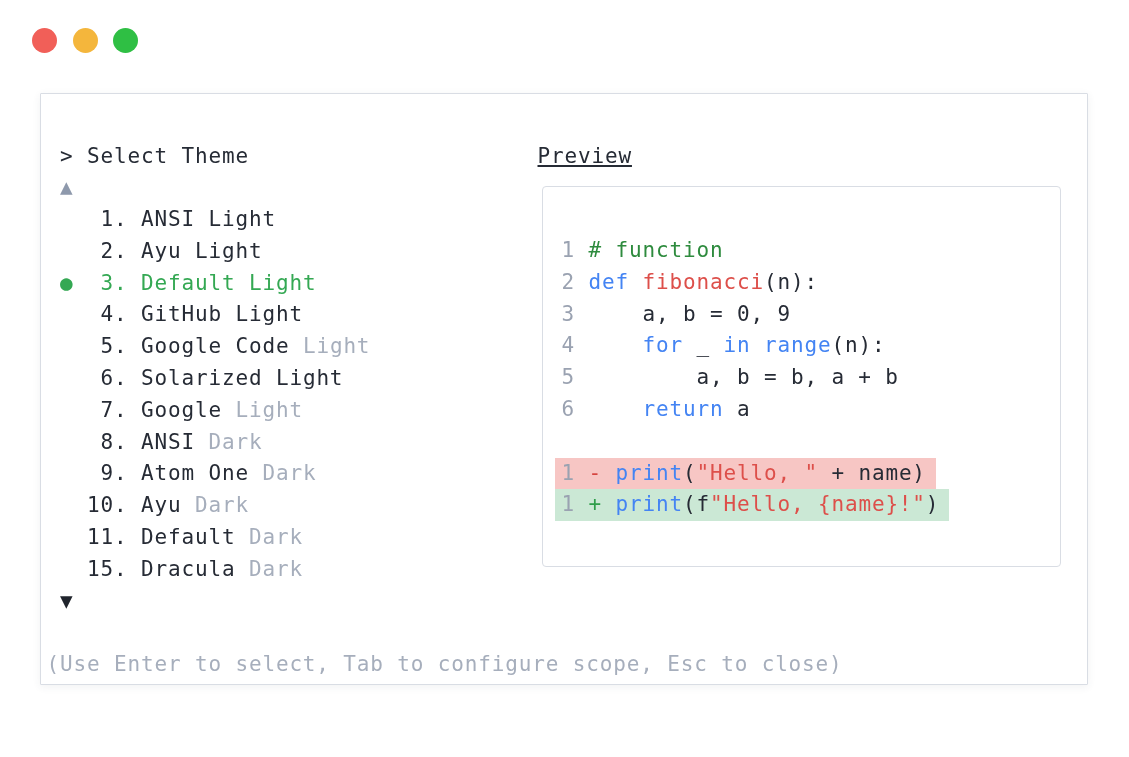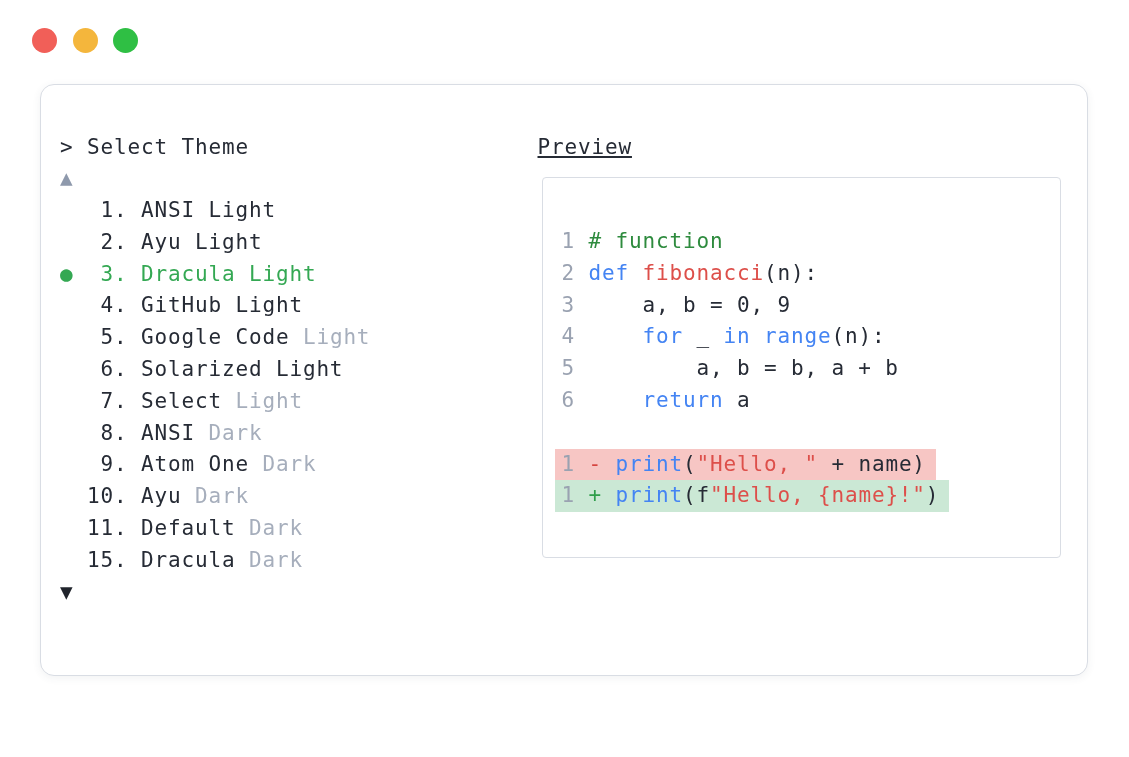"> Select Theme" .panel { border-radius: 14px -> 1px; top: 84px -> 93px }
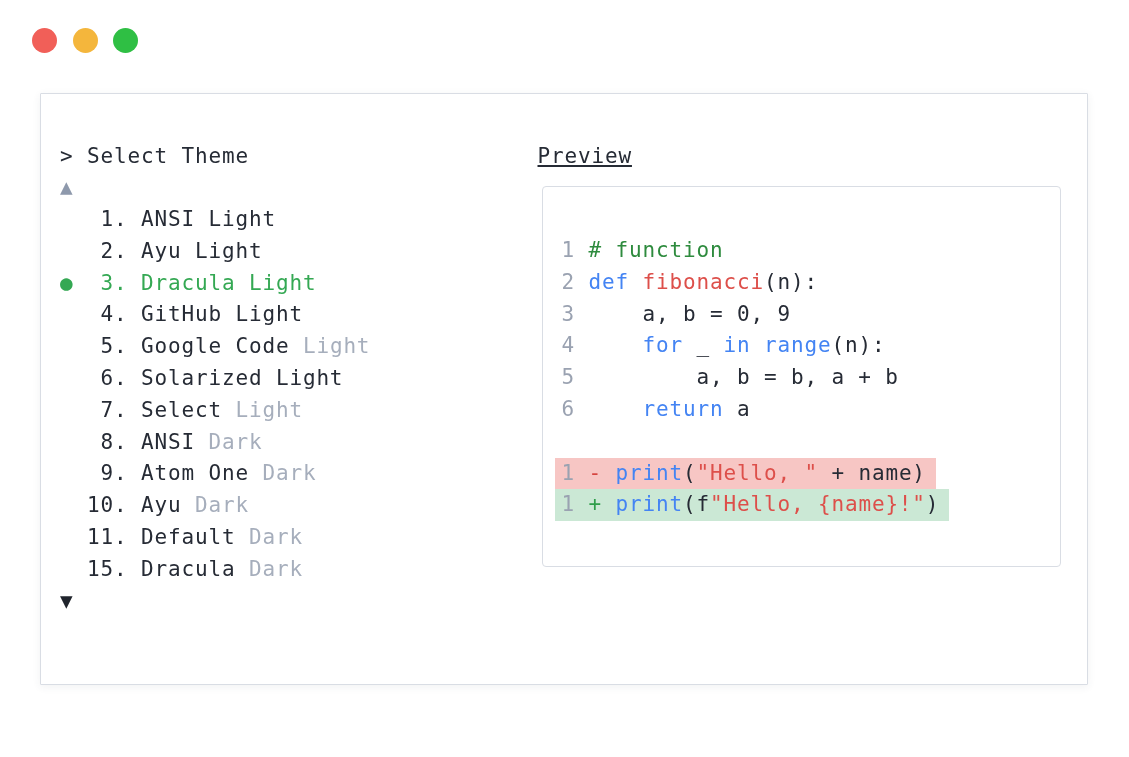"Dracula Light" span.sel { text: Dracula -> Default }
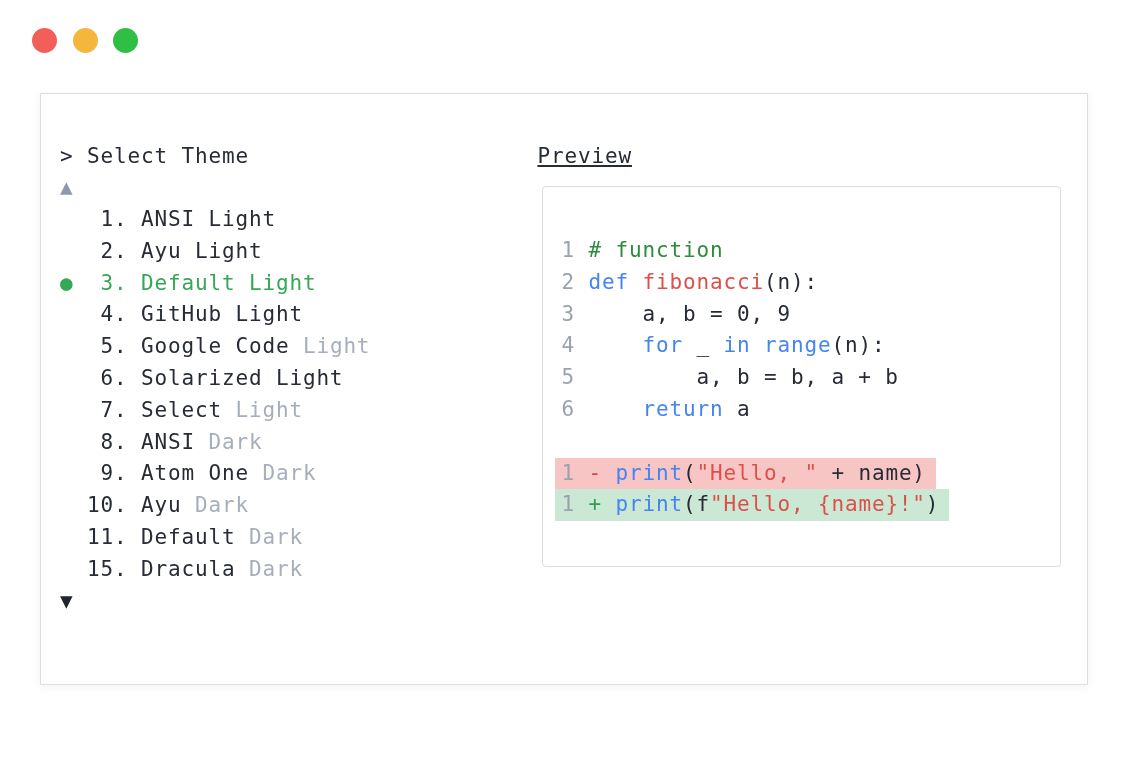"Select" span.dark { text: Select -> Google }
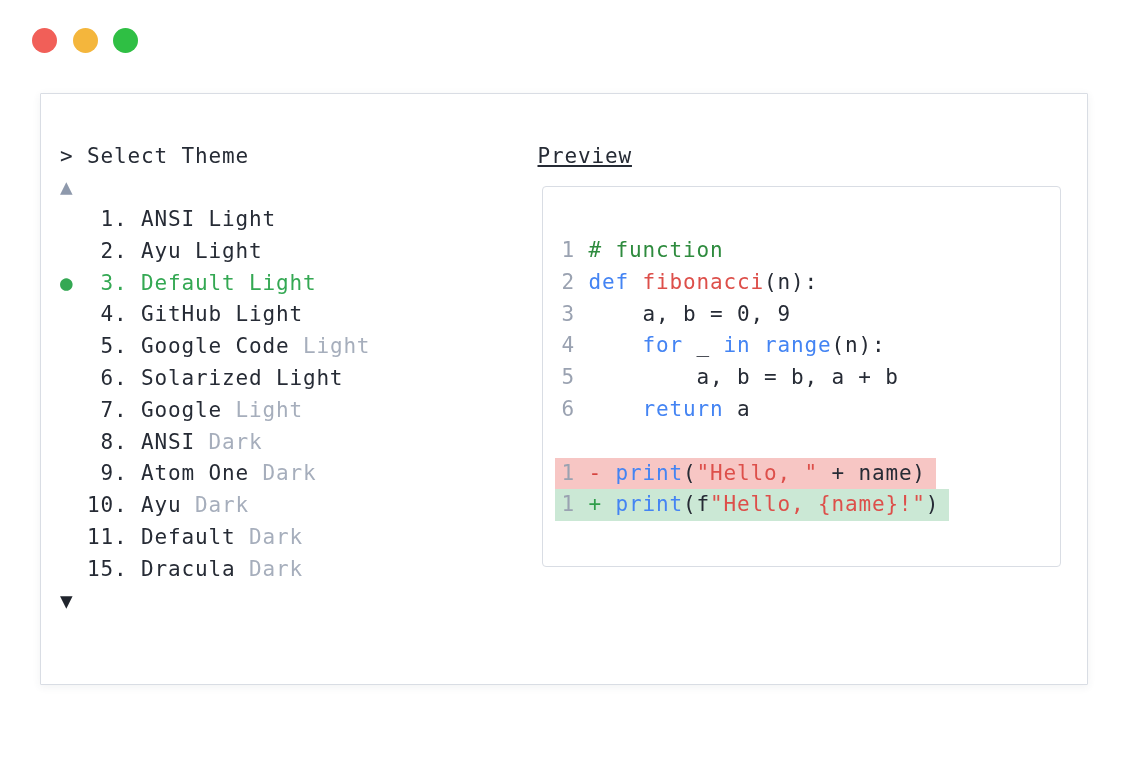"(Use Enter to select, Tab" div.line { html: none -> <div>(Use Enter to select, Tab to configure scope, Esc to close)</div> }
